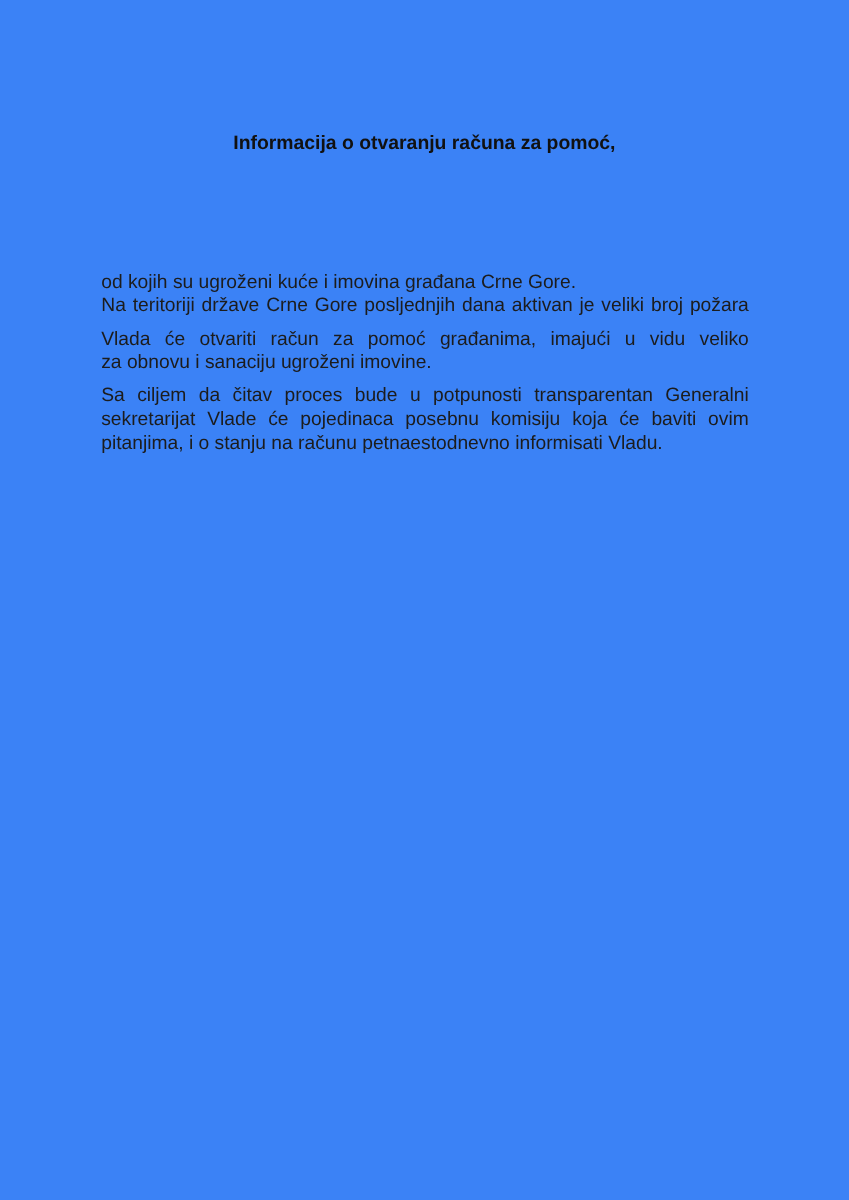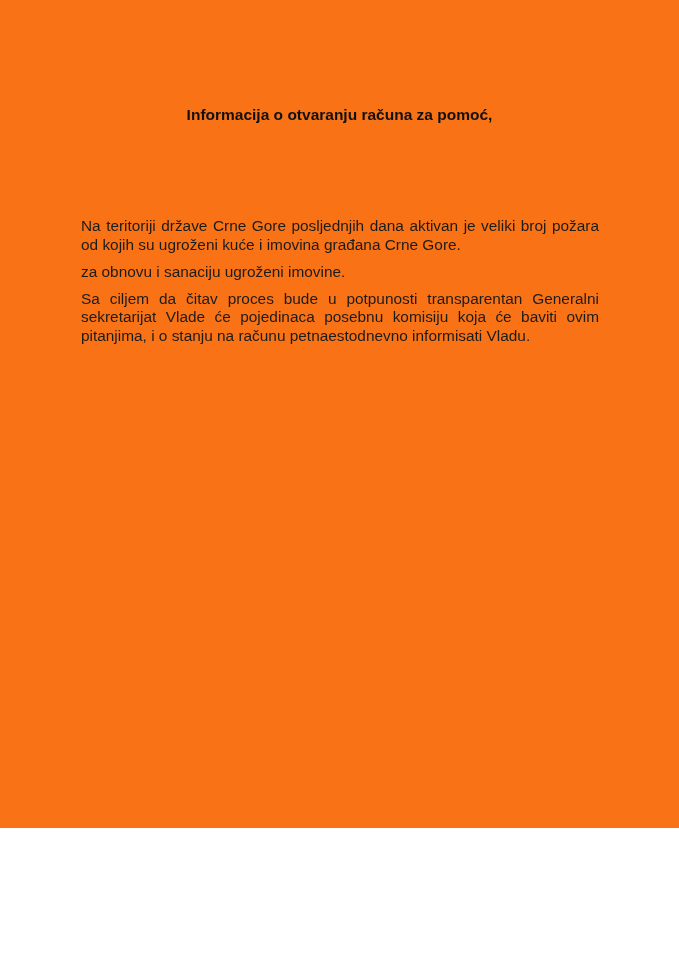"Informacija o otvaranju računa za" .page { background: #f97316 -> #3b82f6; height: 828px -> 960px }
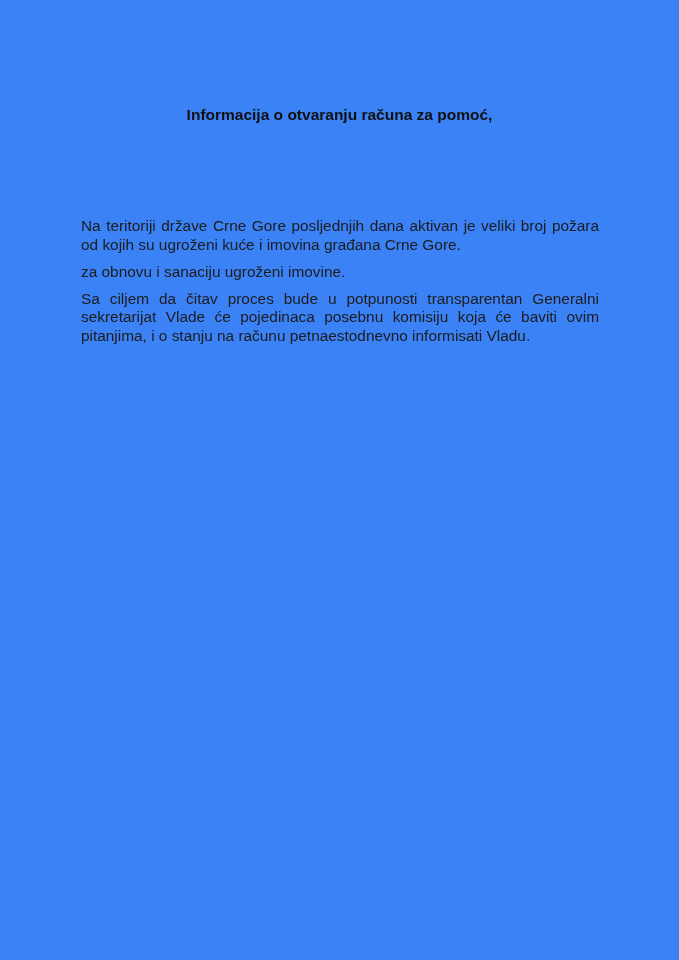"Na teritoriji države Crne Gore" span.ln { order: before "od kojih su ugroženi kuće" -> after "od kojih su ugroženi kuće" }
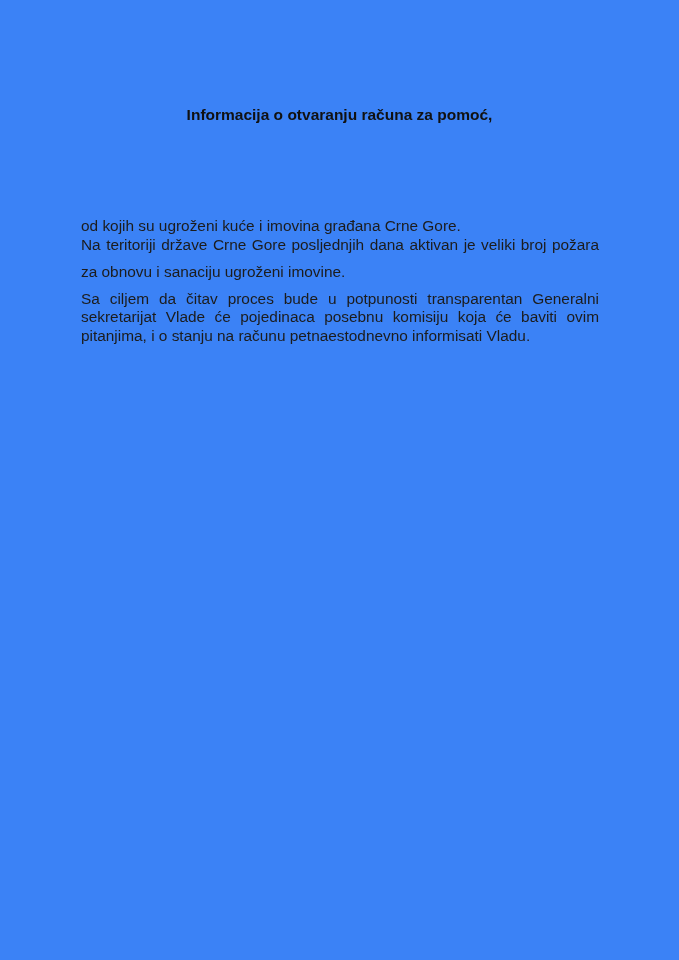"Vlada će otvariti račun za" span.ln { html: none -> <span>Vlada će otvariti račun za pomoć građanima, imajući u vidu veliko</span> }
